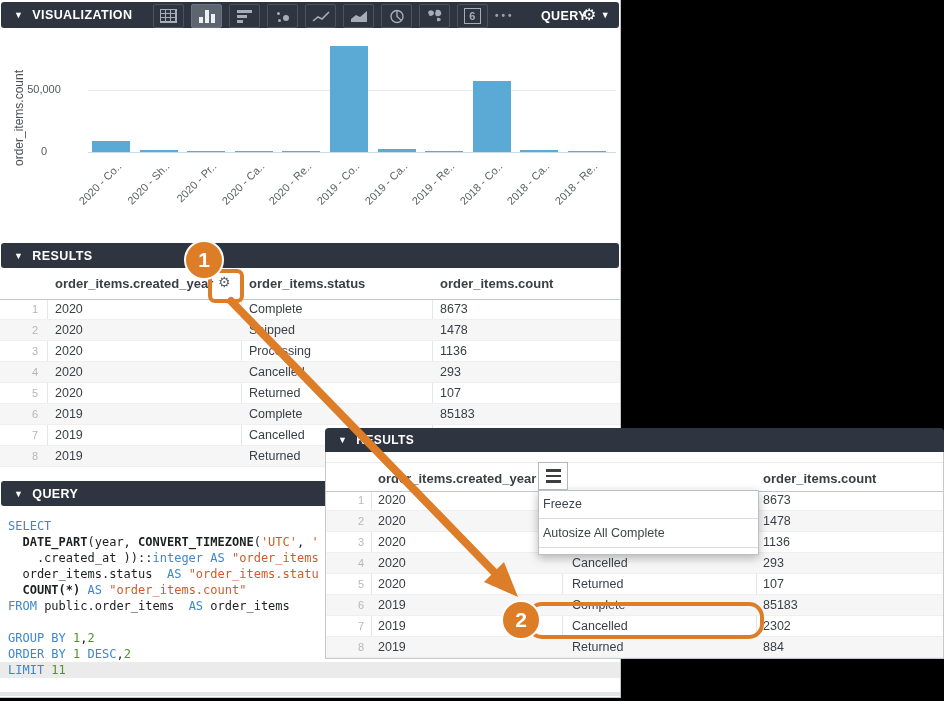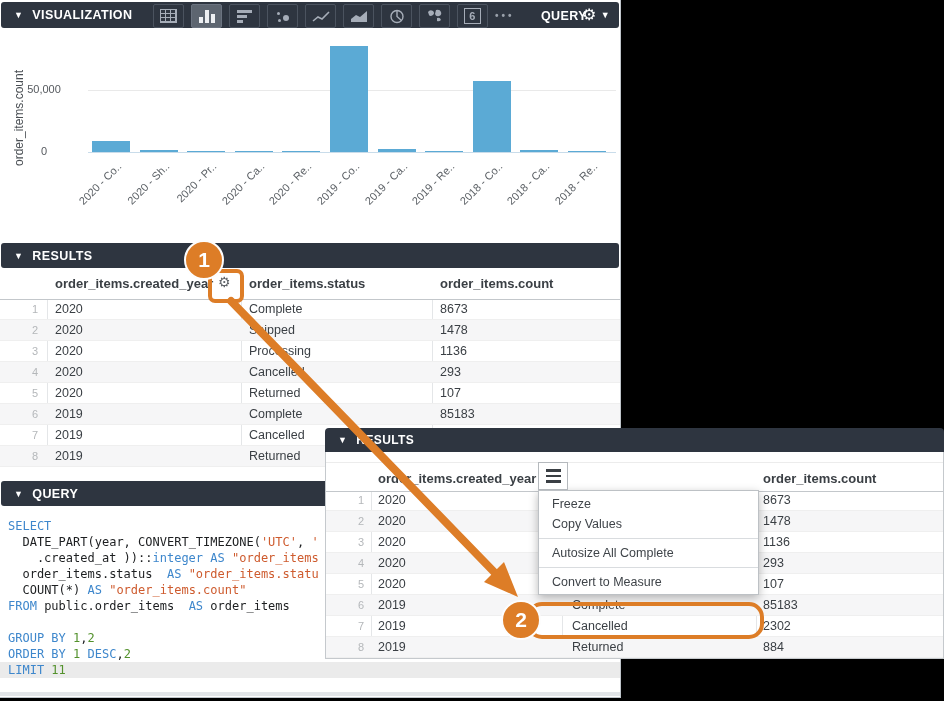"Freeze" .mi { padding-left: 13px -> 4px }
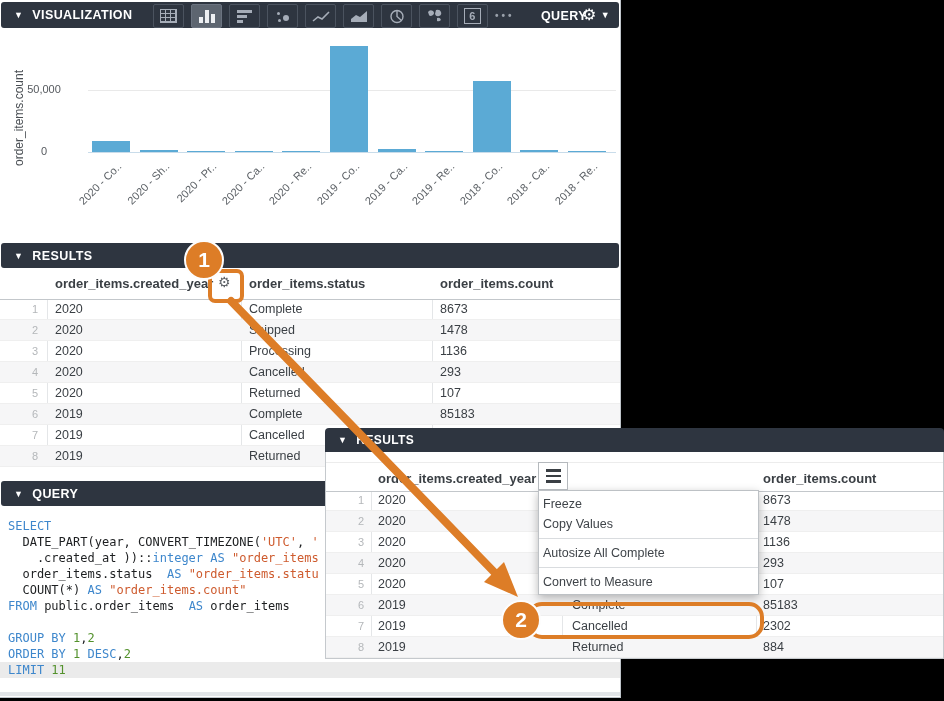"Copy Values" div.mi { html: <div>Copy Values</div> -> none }
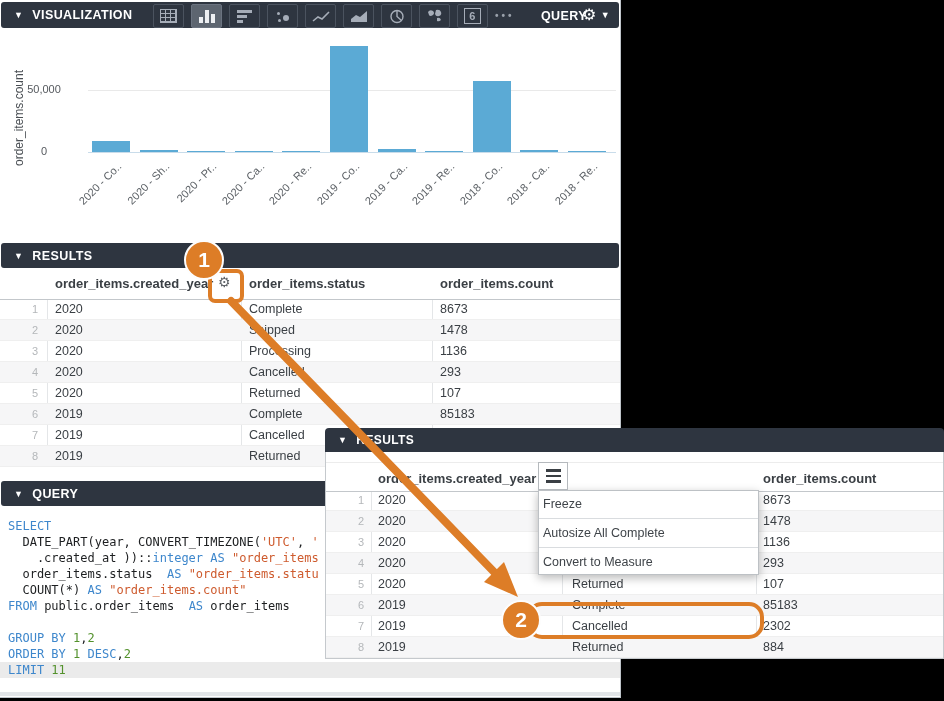"DATE_PART" .fn { font-weight: normal -> bold }
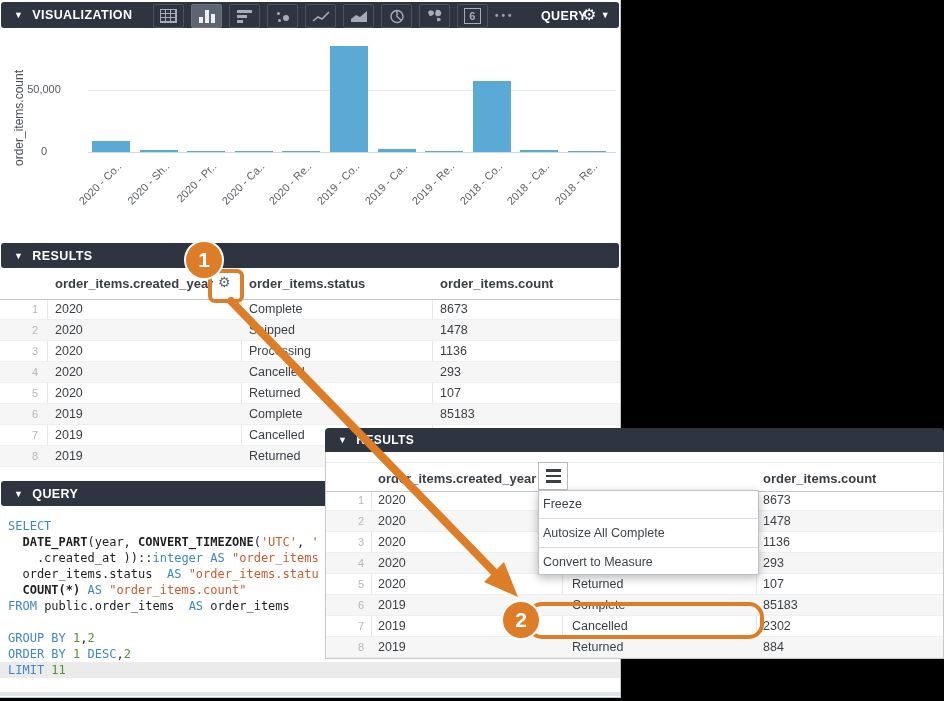"Convert to Measure" div.mi { html: <div>Convert to Measure</div> -> none }
